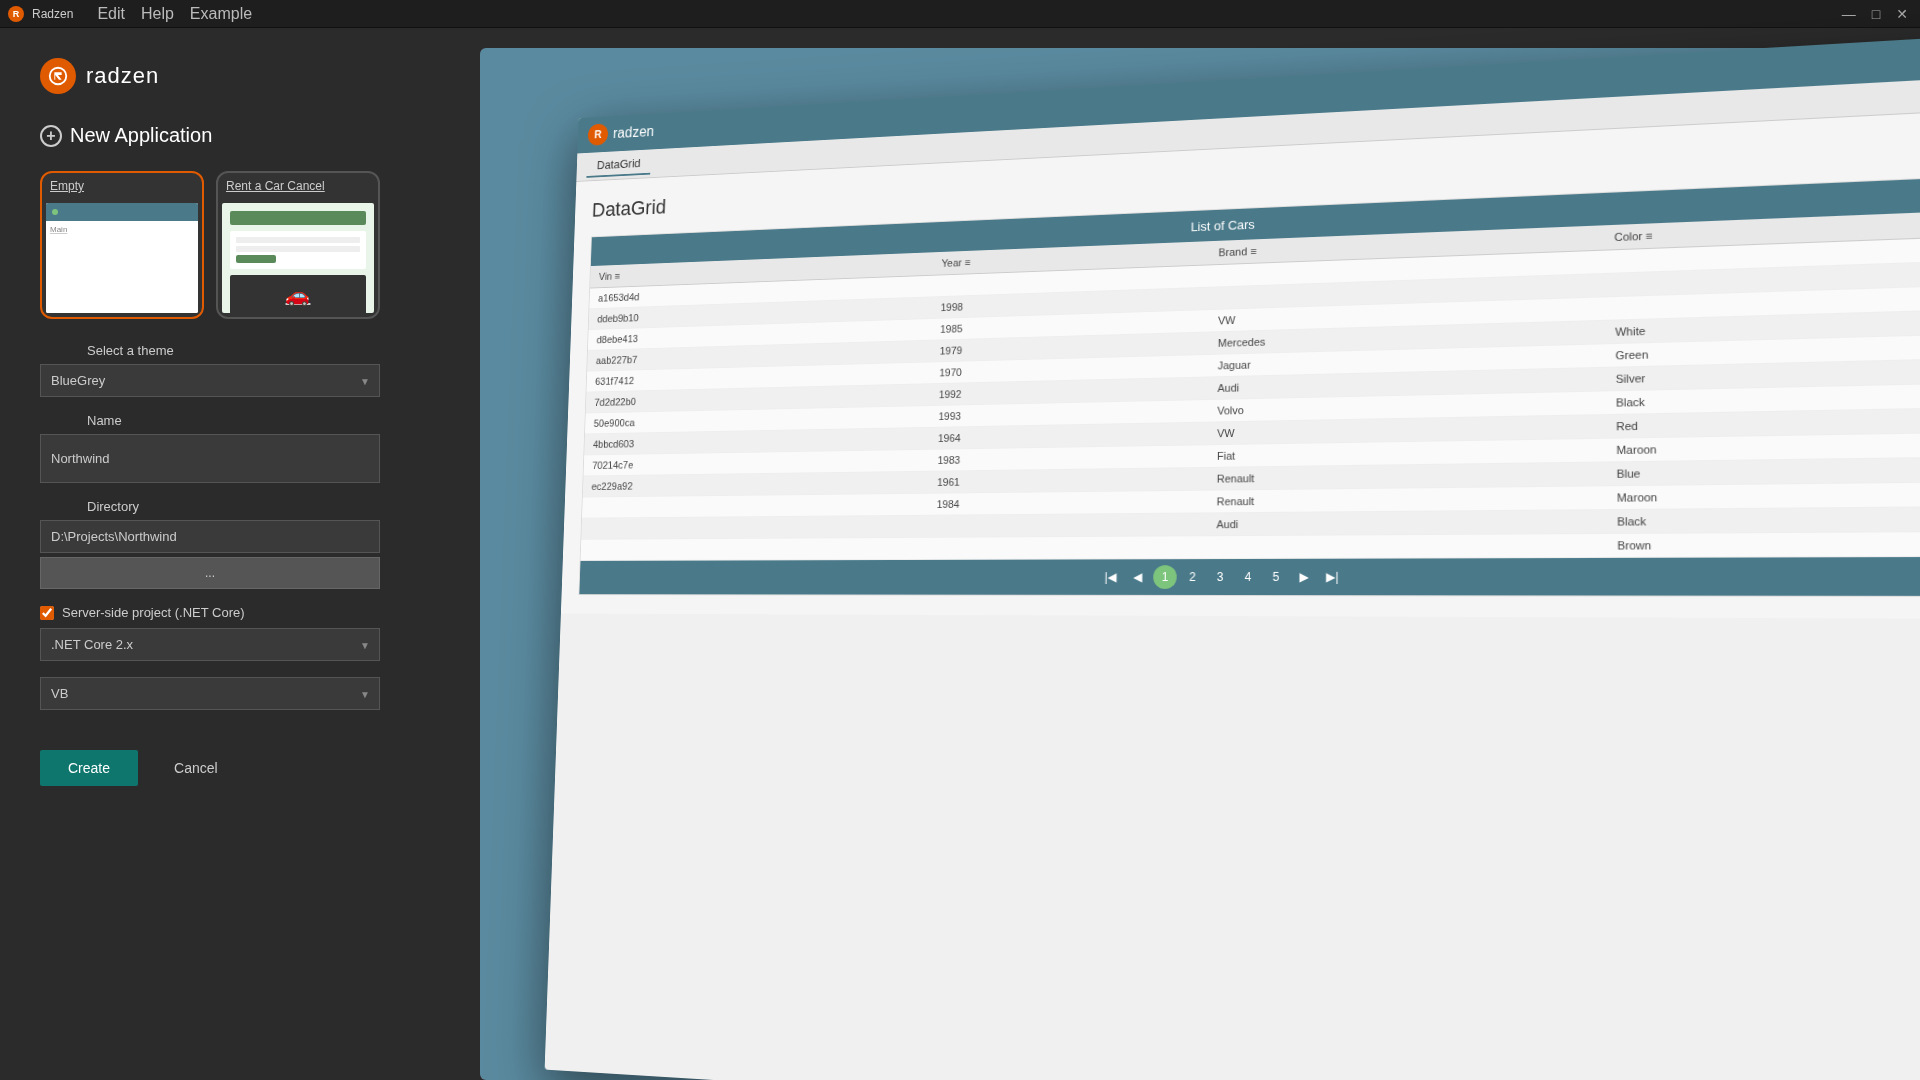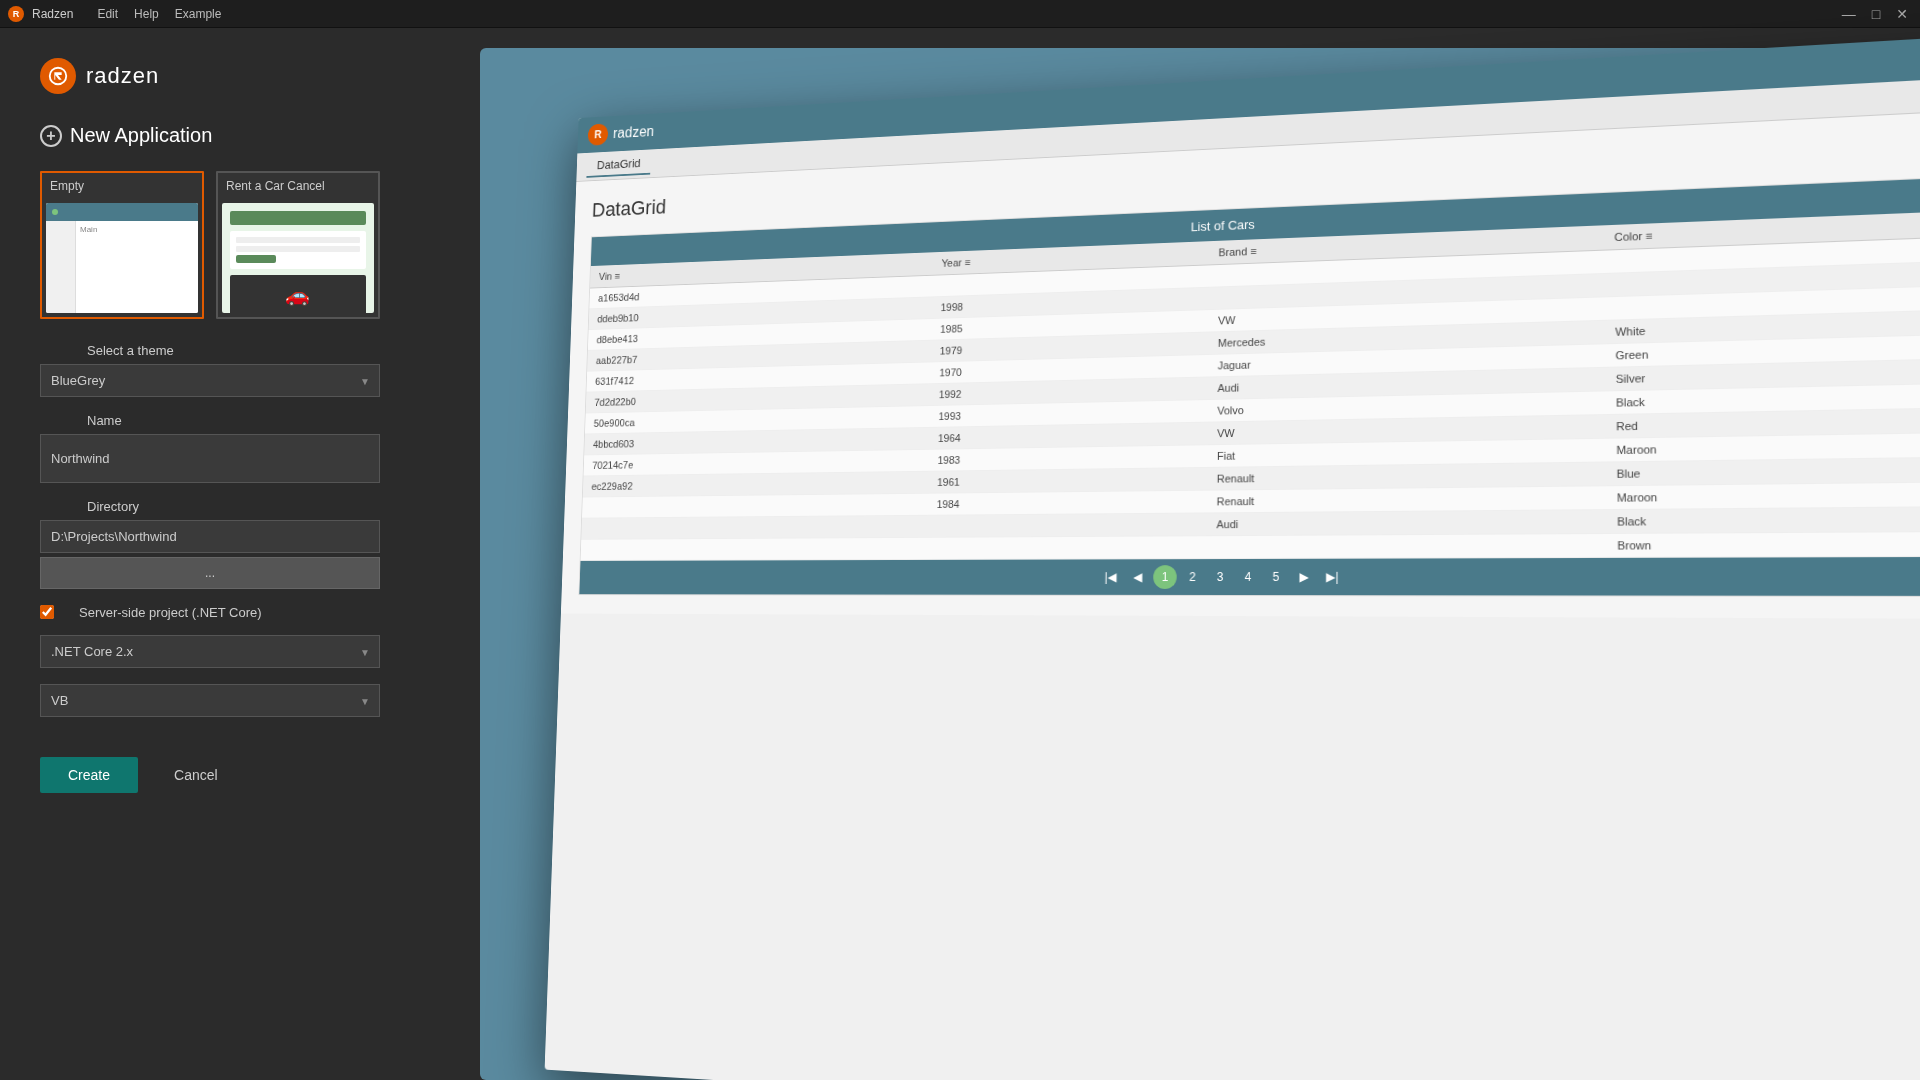"Edit" .titlebar-menu { font-size: 12px -> 16px }
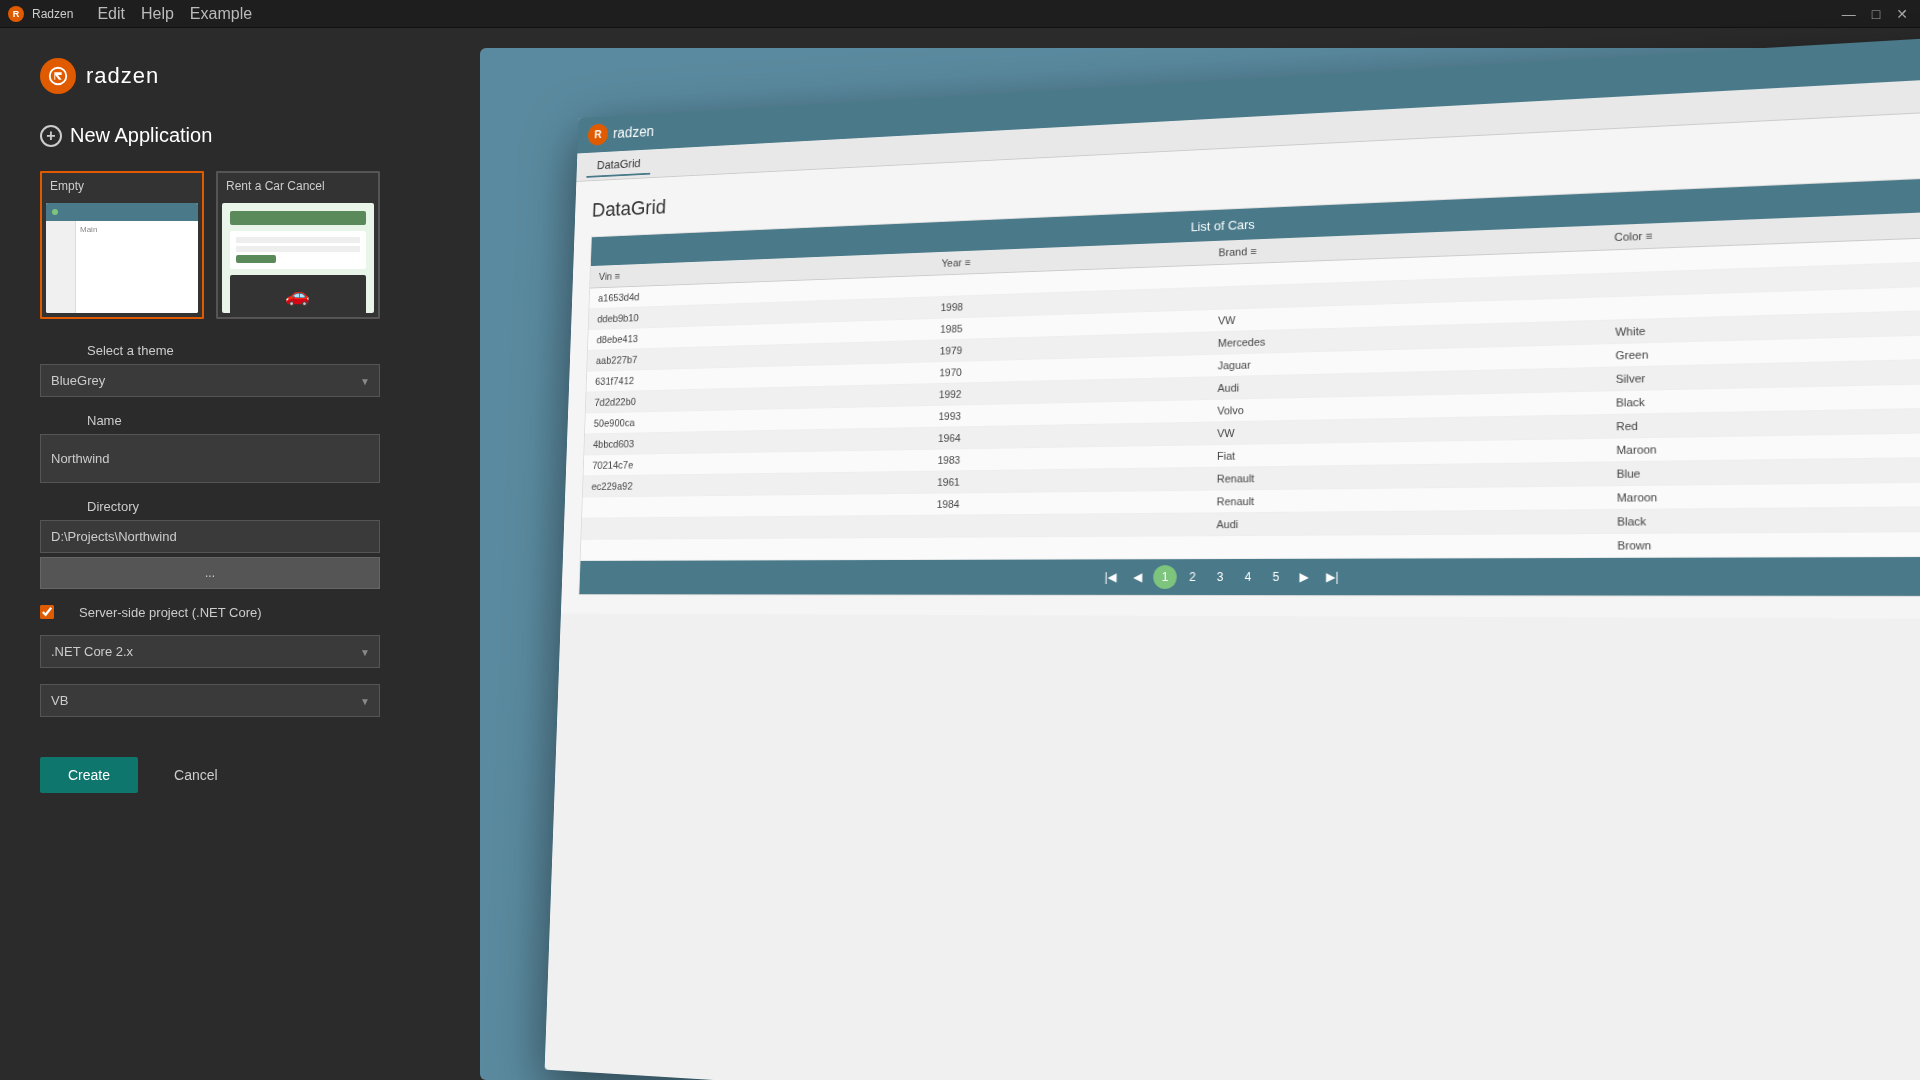"Empty" .template-card { border-radius: 1px -> 12px; text-decoration: none -> underline }
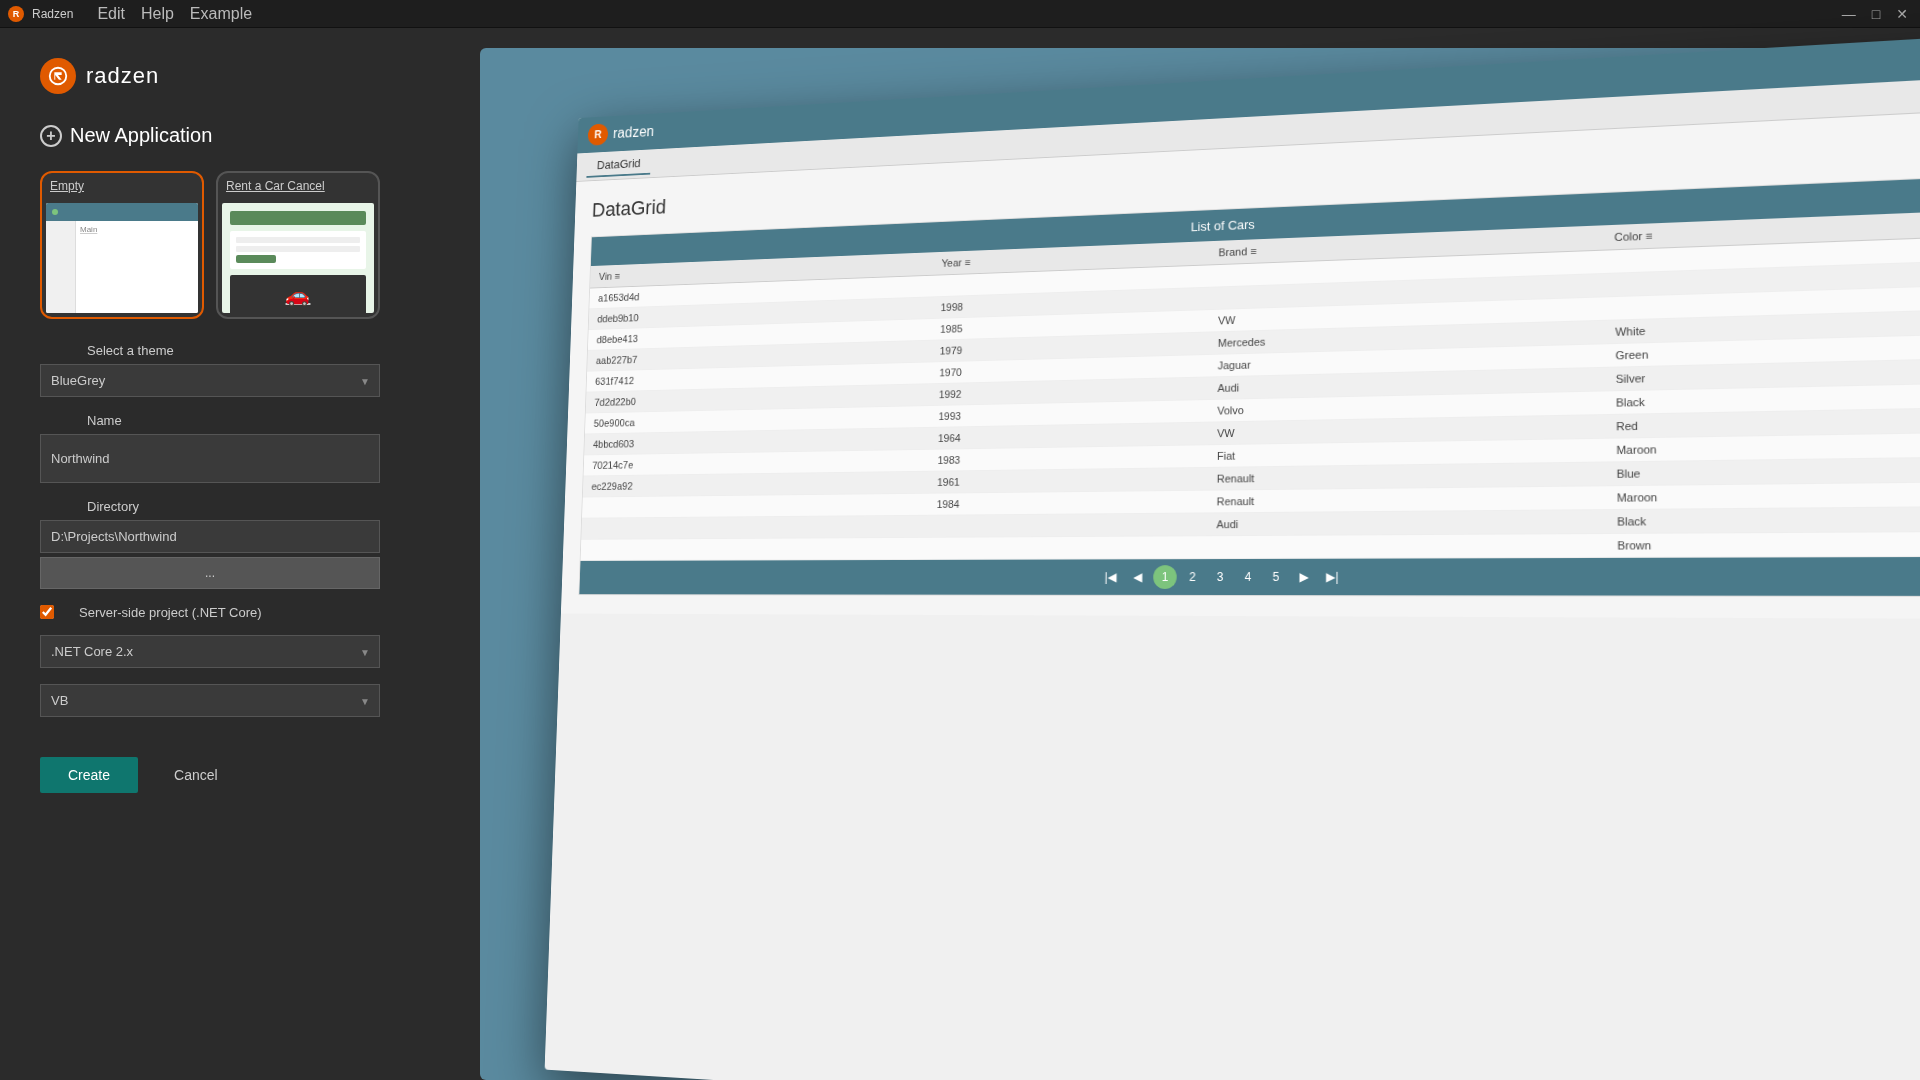"Main" .template-empty-main { flex-direction: none -> column }
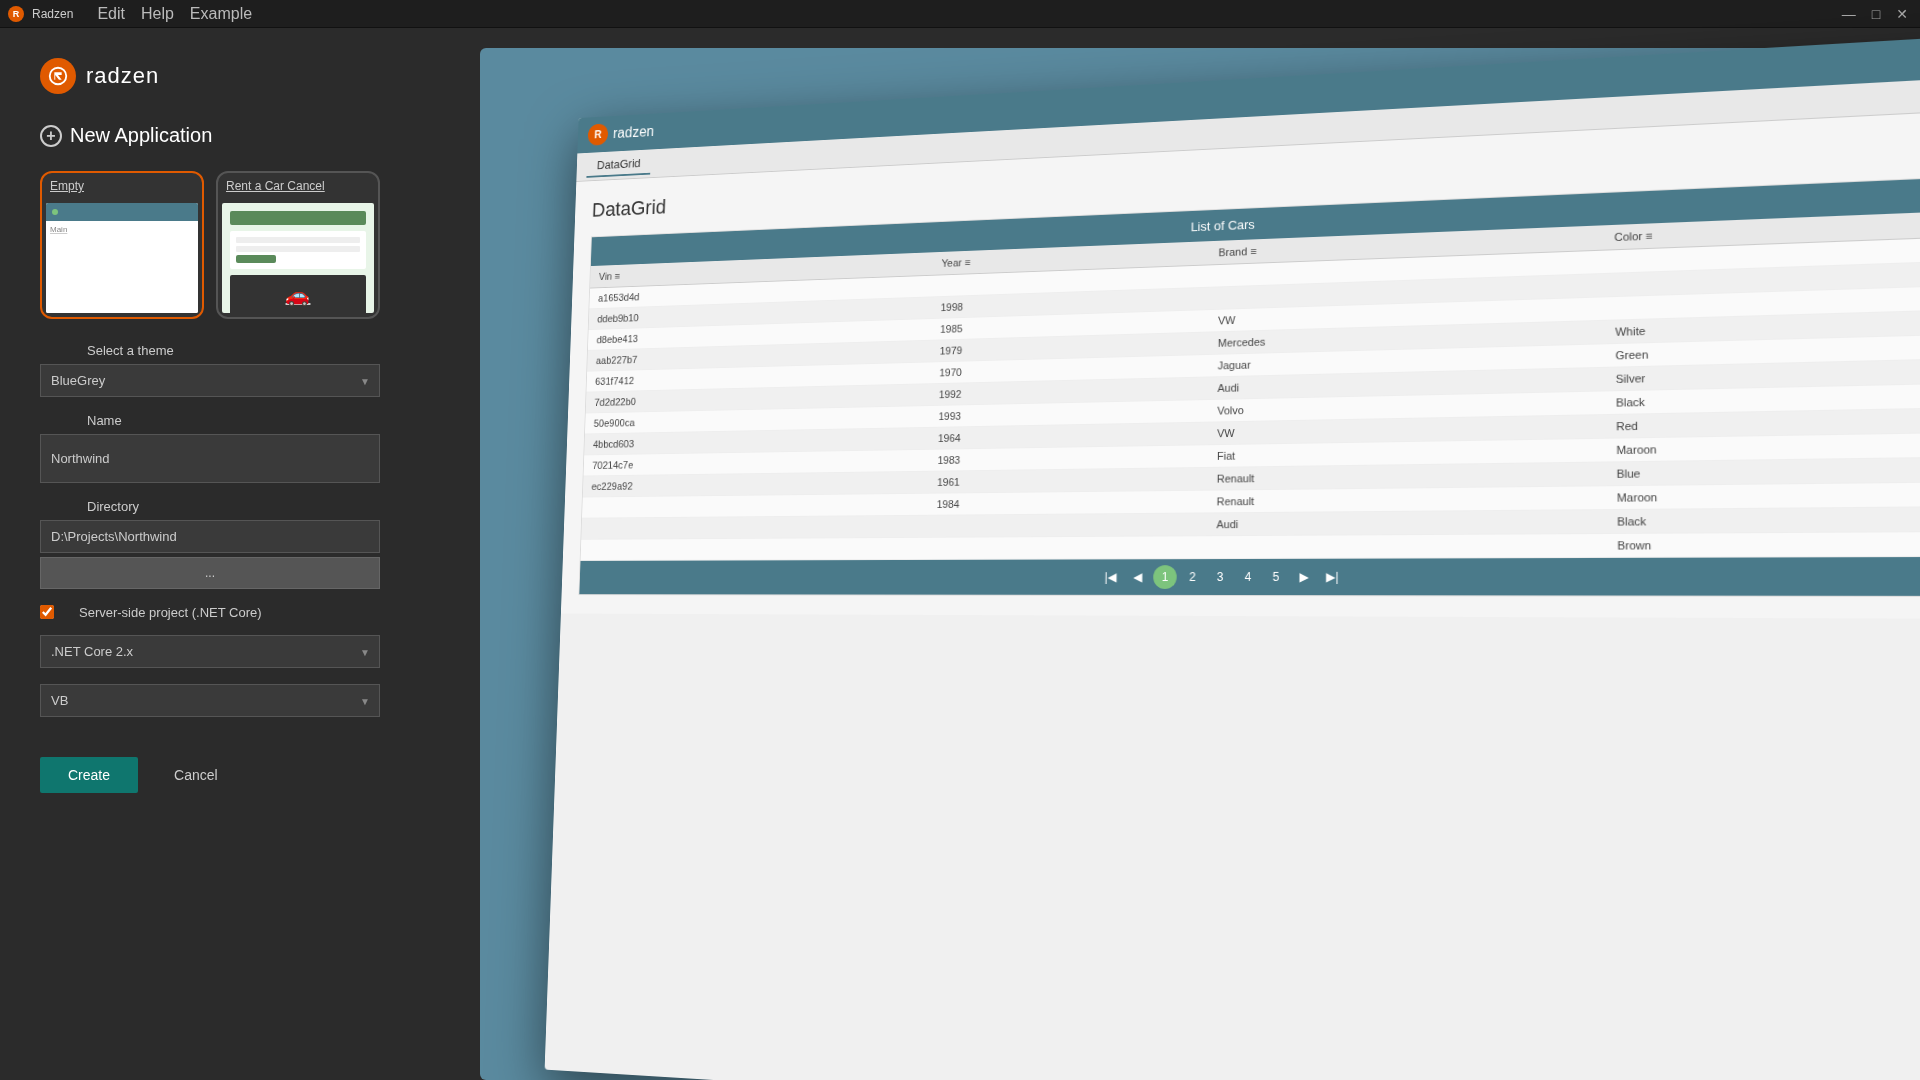"Server-side project (.NET Core)" .checkbox-row { align-items: flex-start -> flex-end; gap: 25px -> 8px; margin-bottom: 15px -> 8px }
